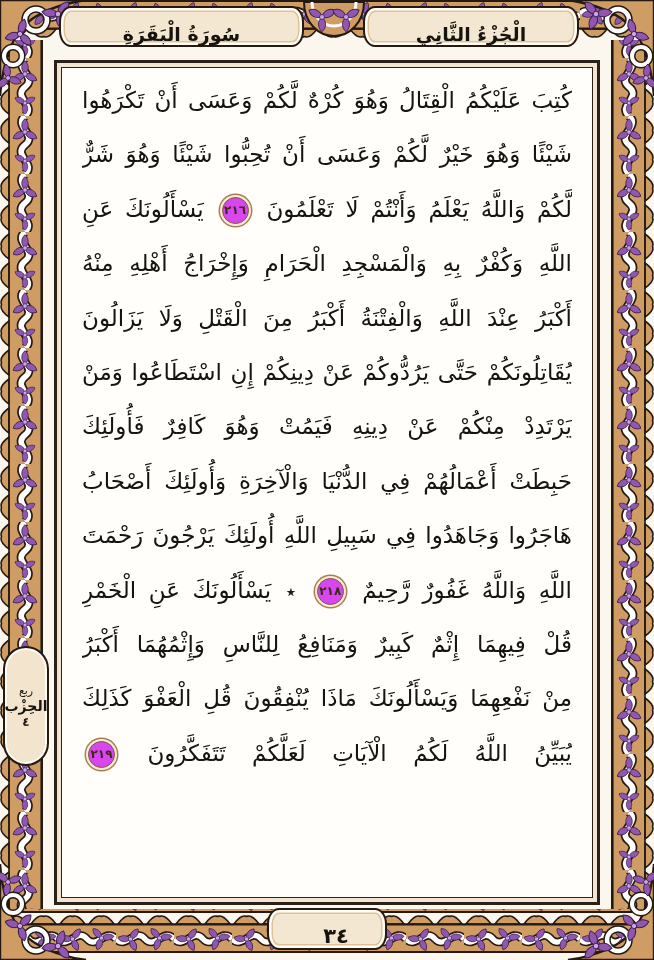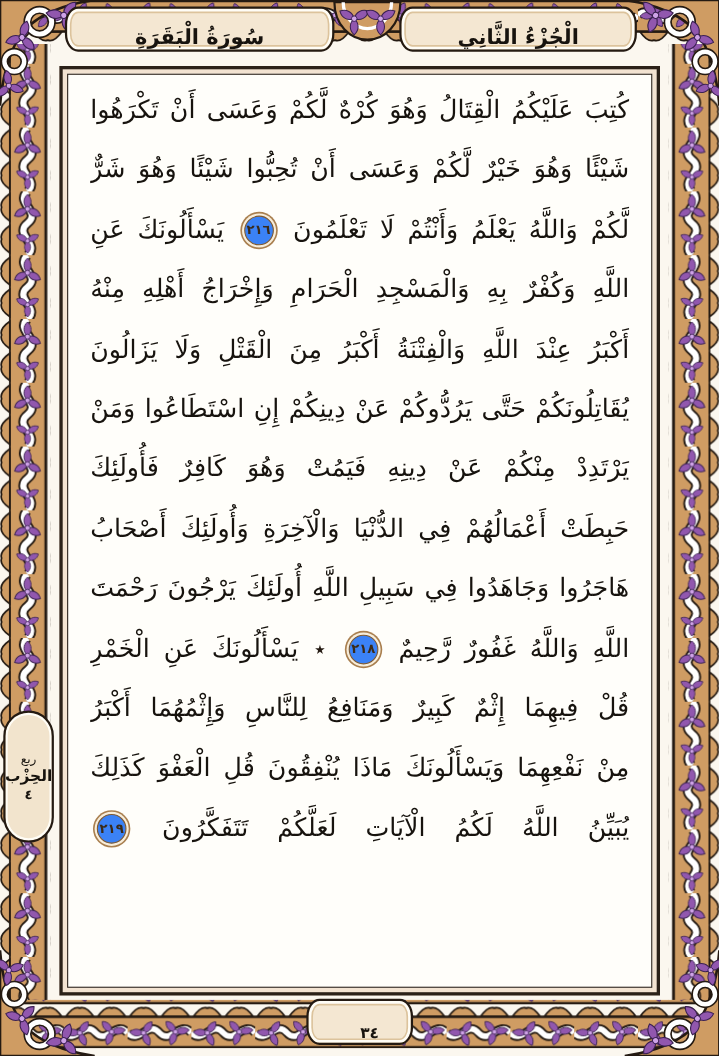"٢١٦" .medallion { background: #3b82f6 -> #d946ef }
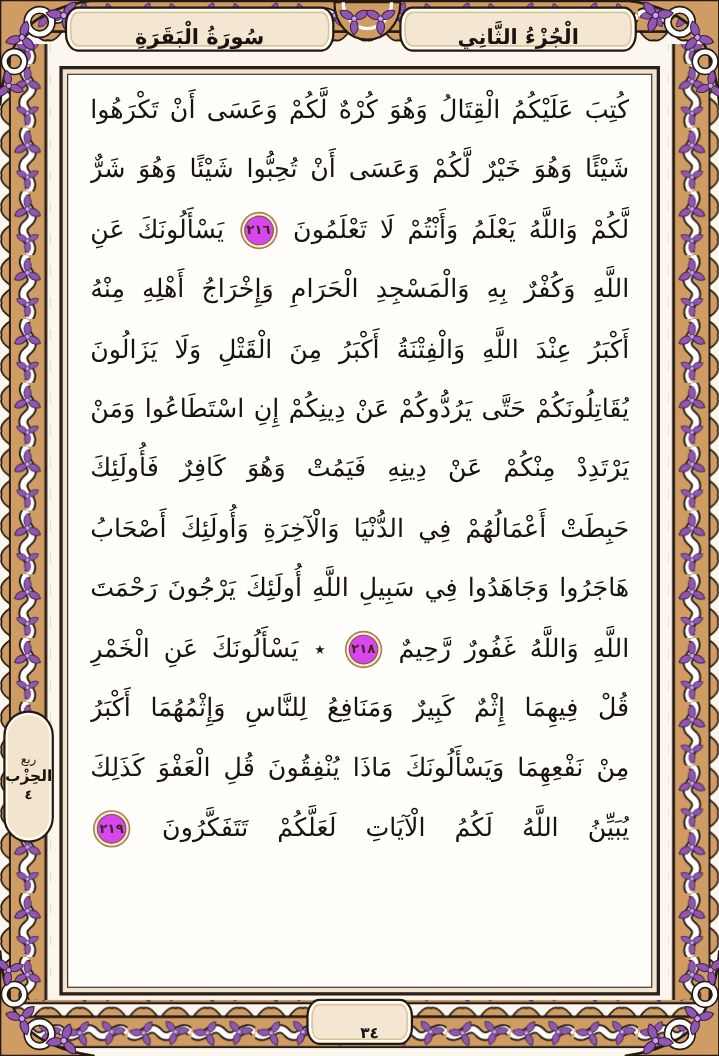"٣٤" .page-num { font-size: 14px -> 21px; width: 97px -> 120px }
